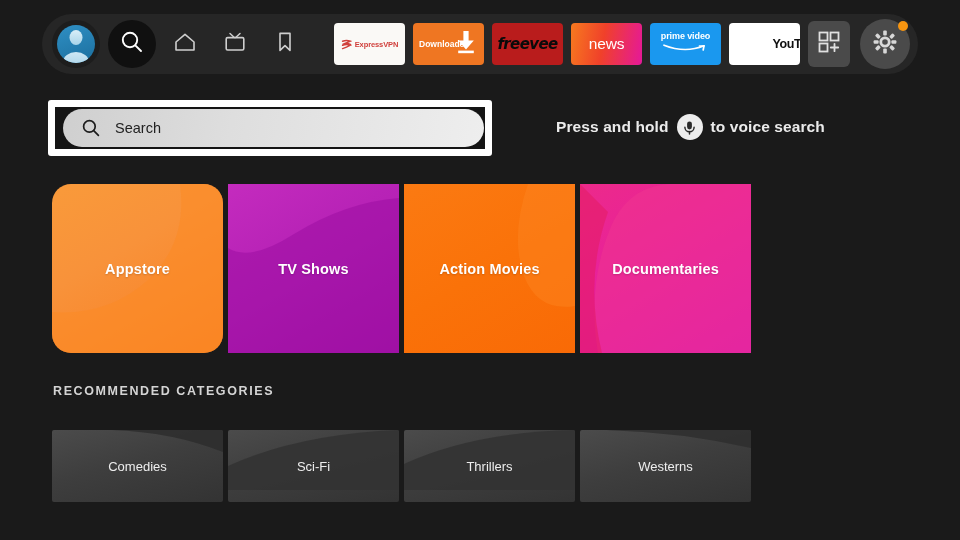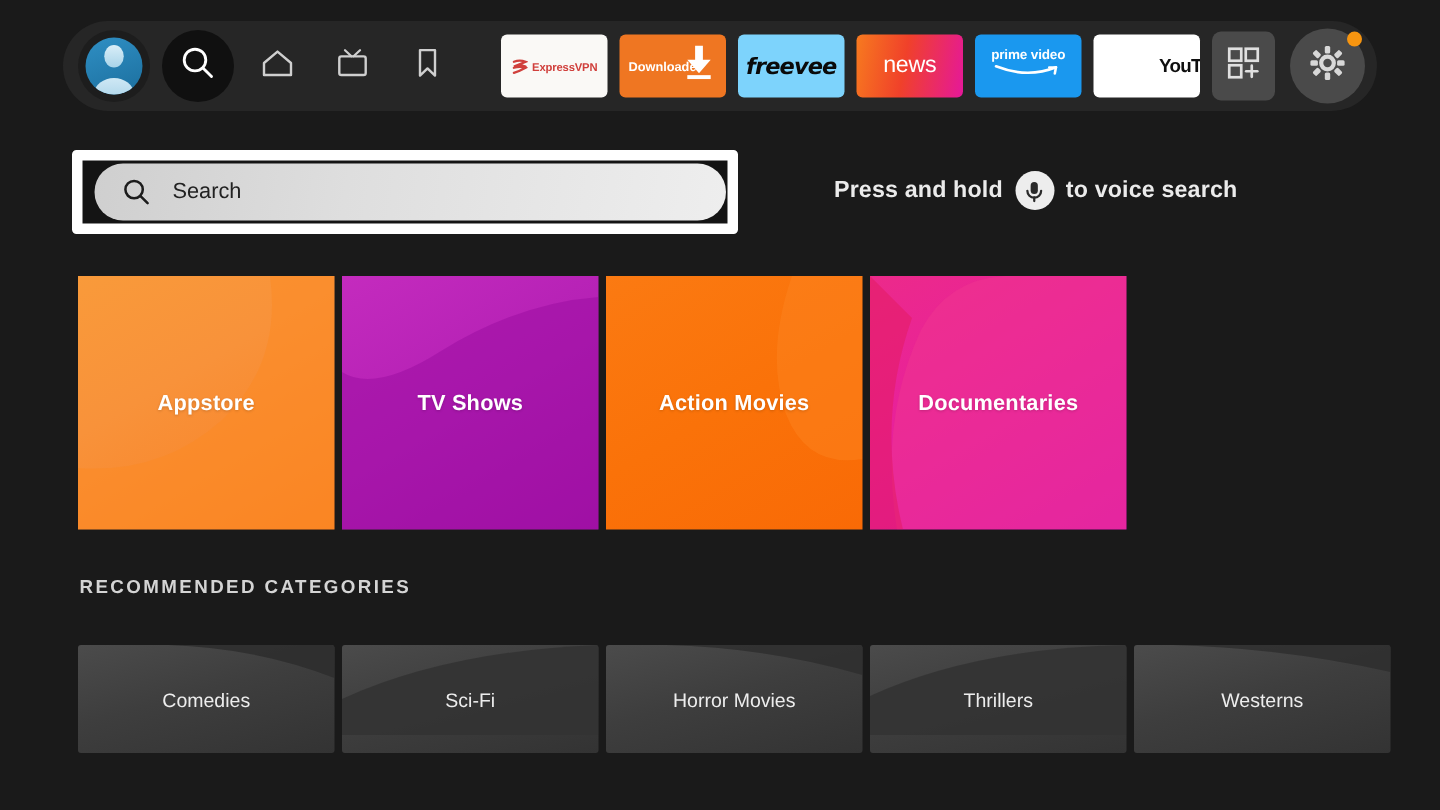"freevee" .app-freevee { background: #7dd3fc -> #b91c1c }
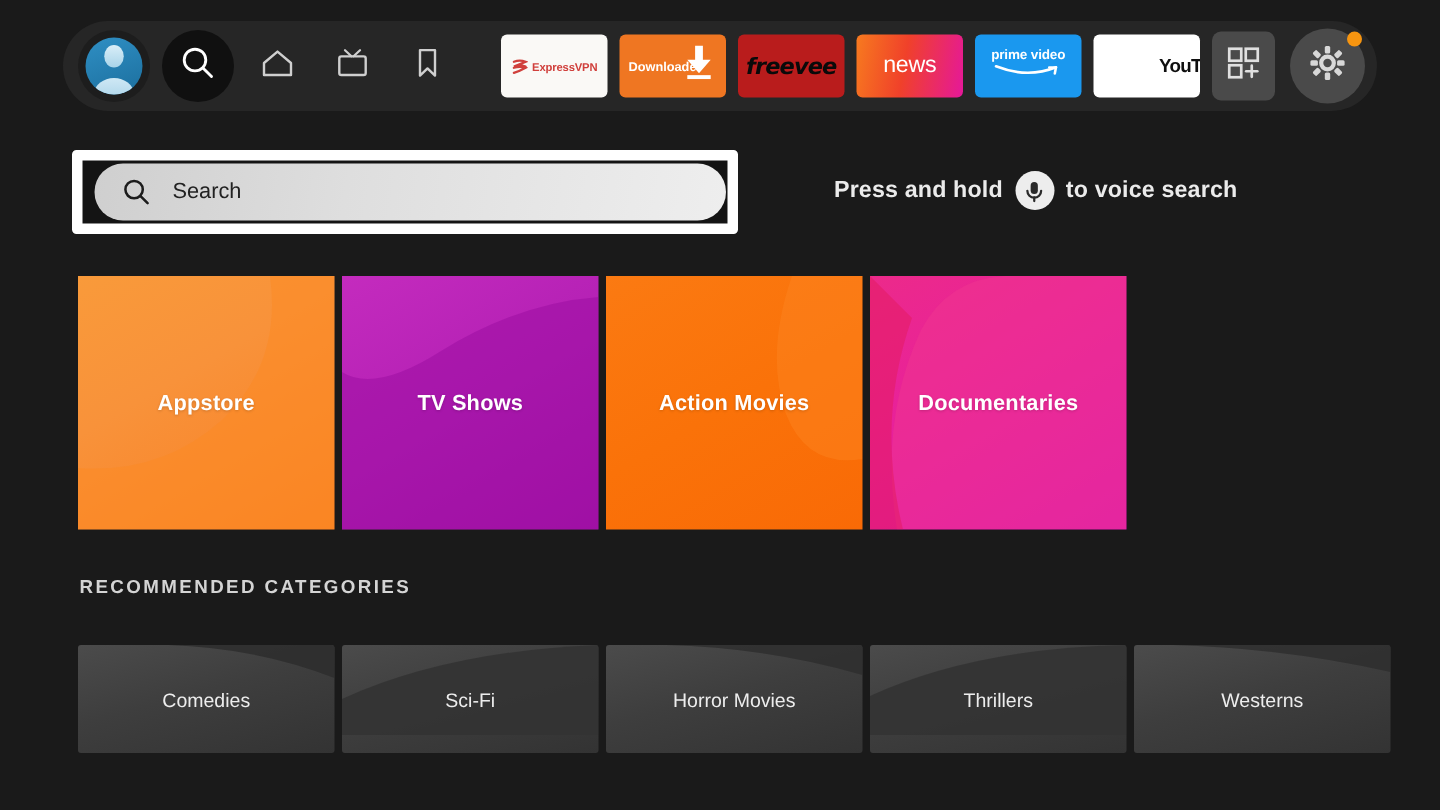"Appstore" .t-appstore { border-radius: none -> 19px }
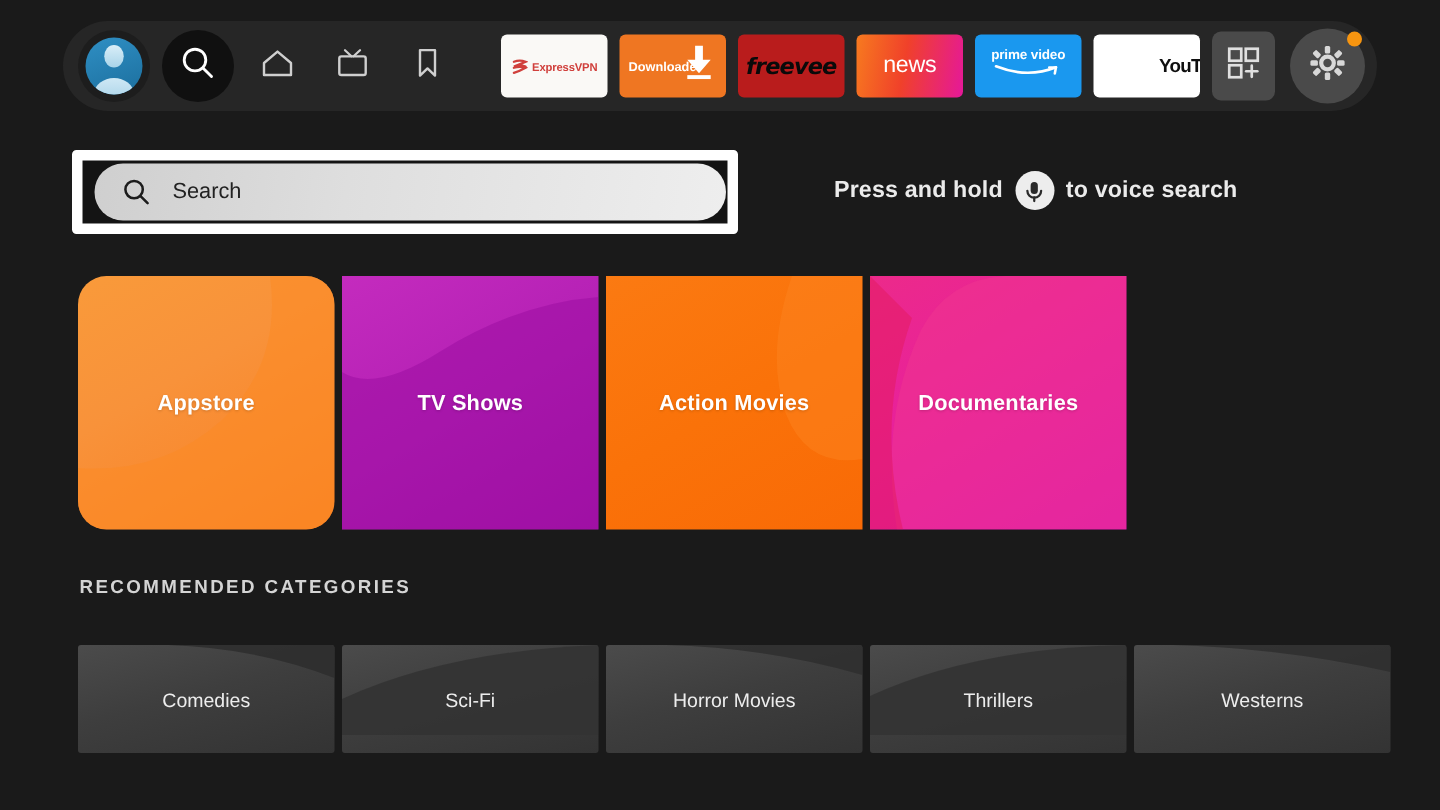"Horror Movies" div.rec-tile { html: <div> <svg> <path></path> </svg> <span>Horror Movies</span> </div> -> none }
